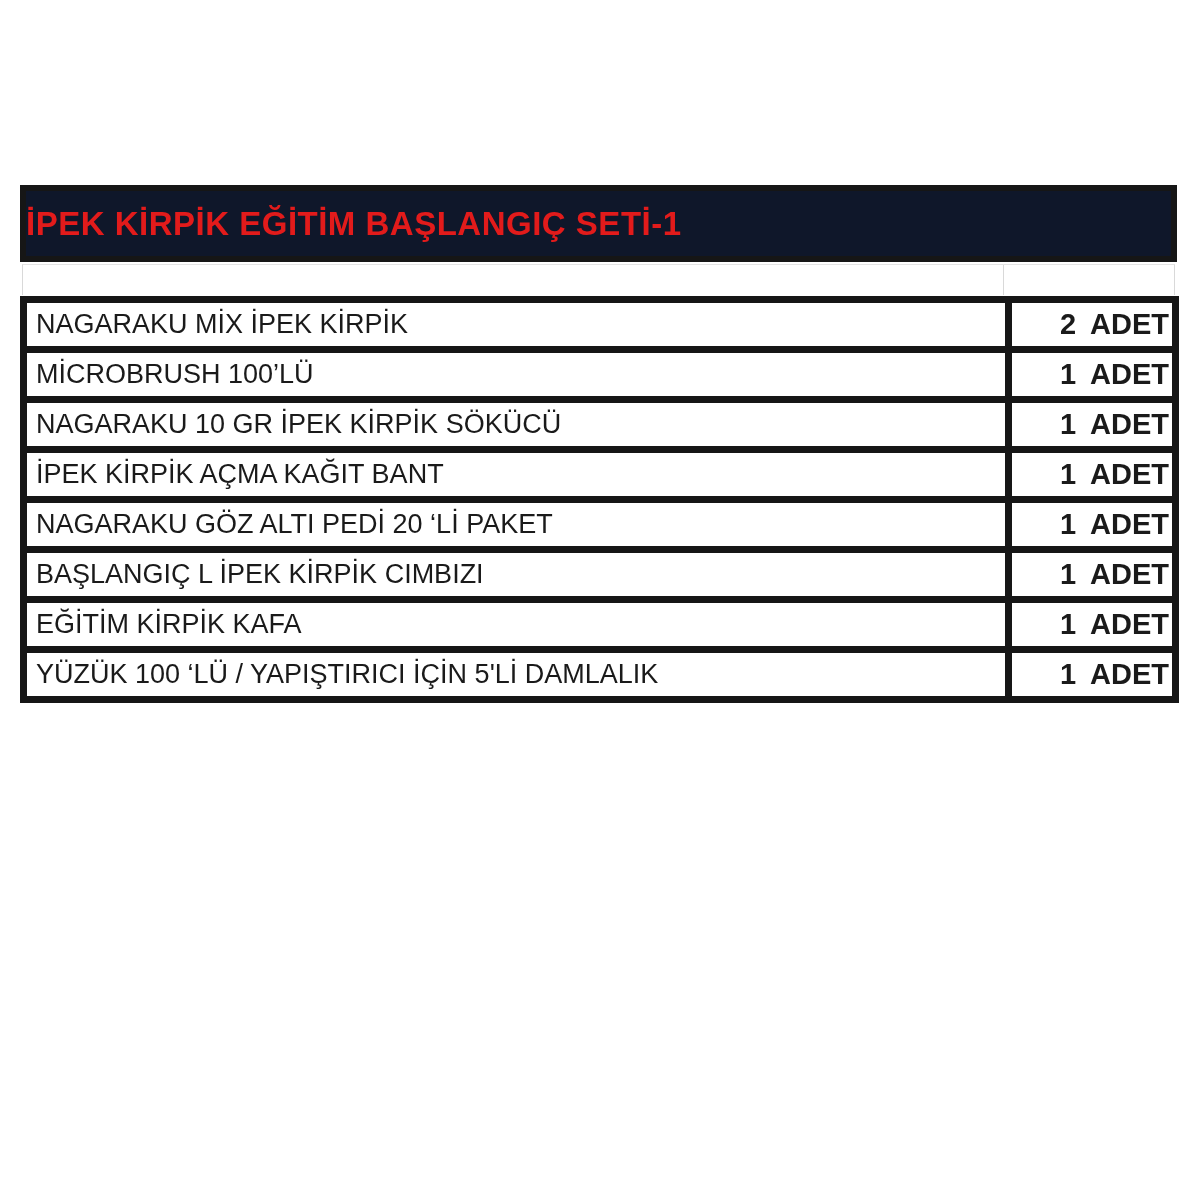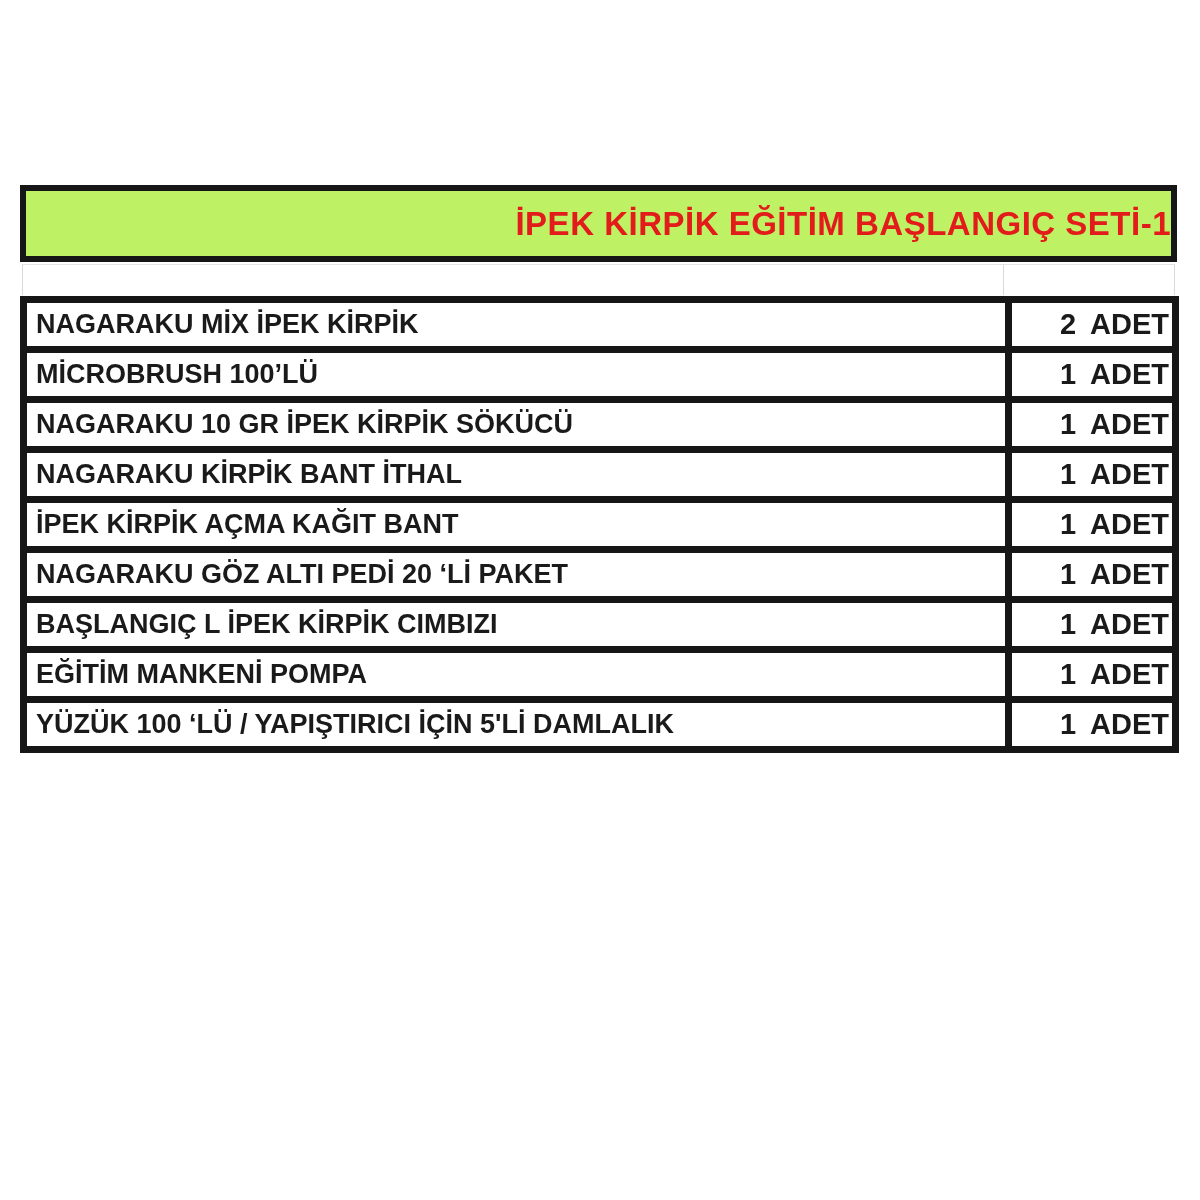"İPEK KİRPİK EĞİTİM BAŞLANGIÇ SETİ-1" .title-box { background: #bef264 -> #0f172a; justify-content: flex-end -> flex-start }
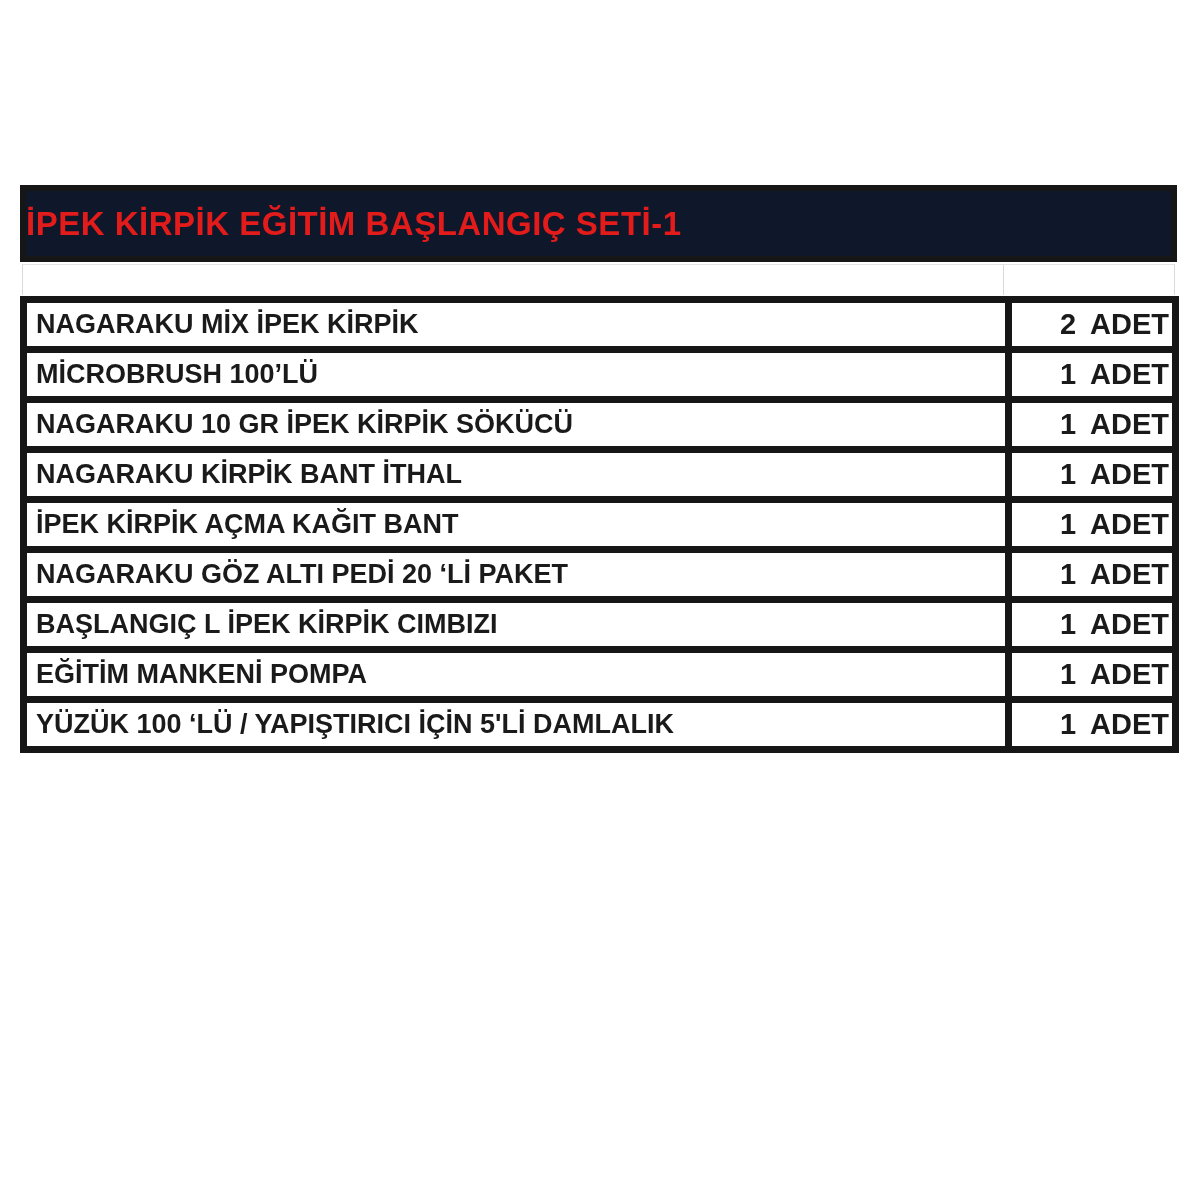"NAGARAKU MİX İPEK KİRPİK" .name-cell { font-weight: bold -> normal }
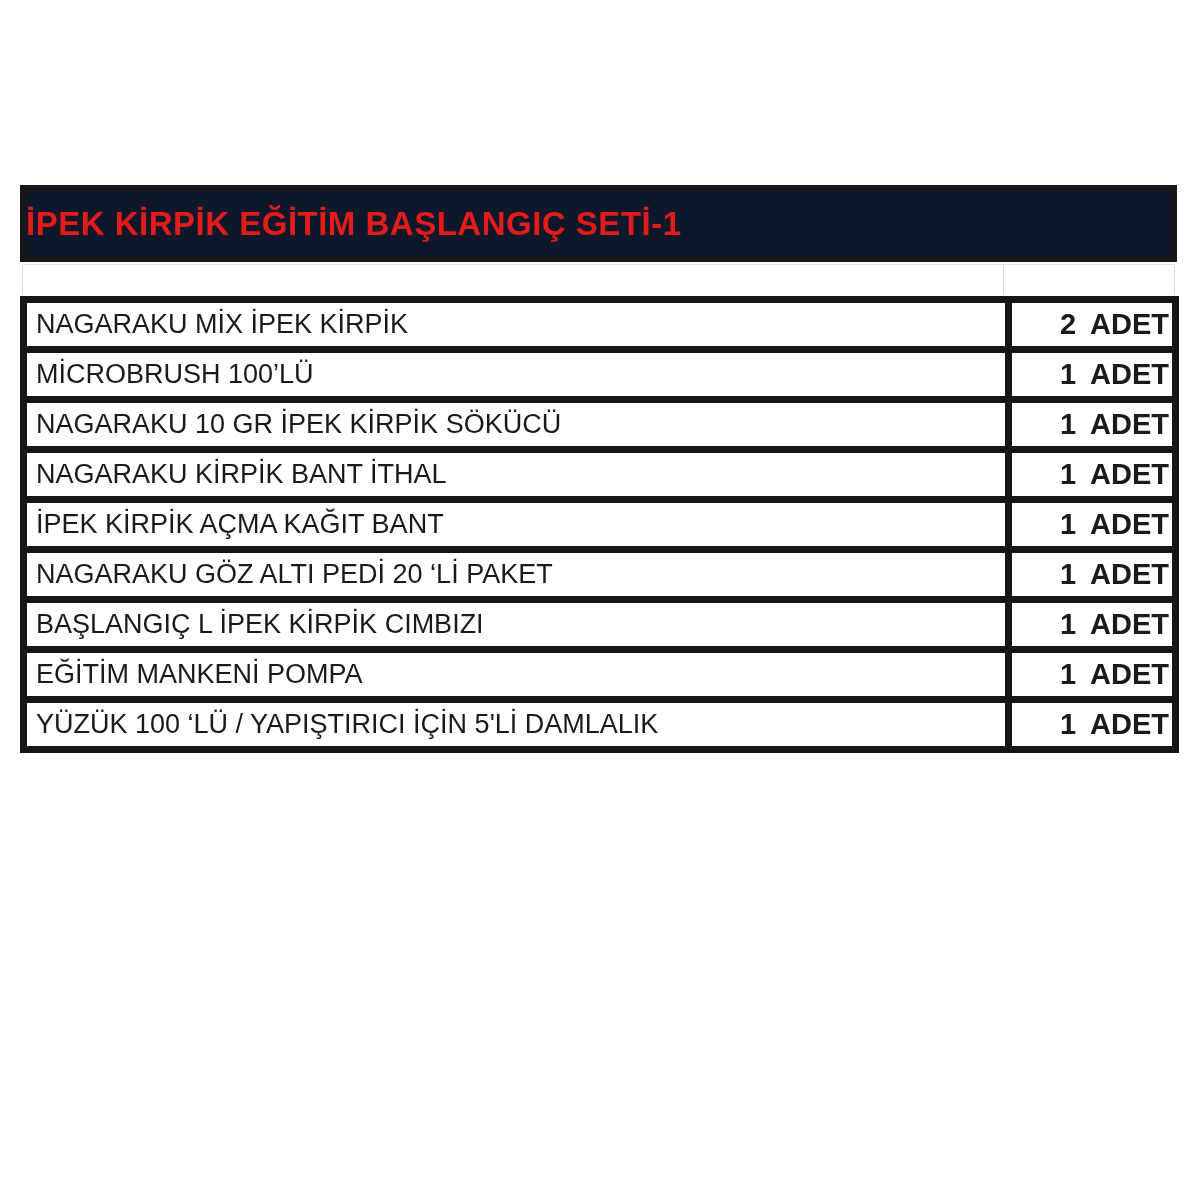"NAGARAKU KİRPİK BANT İTHAL" tr { html: <tr> <td>NAGARAKU KİRPİK BANT İTHAL</td> <td> <div> <span>1</span> <span>ADET</span> </div> </td> </tr> -> none }
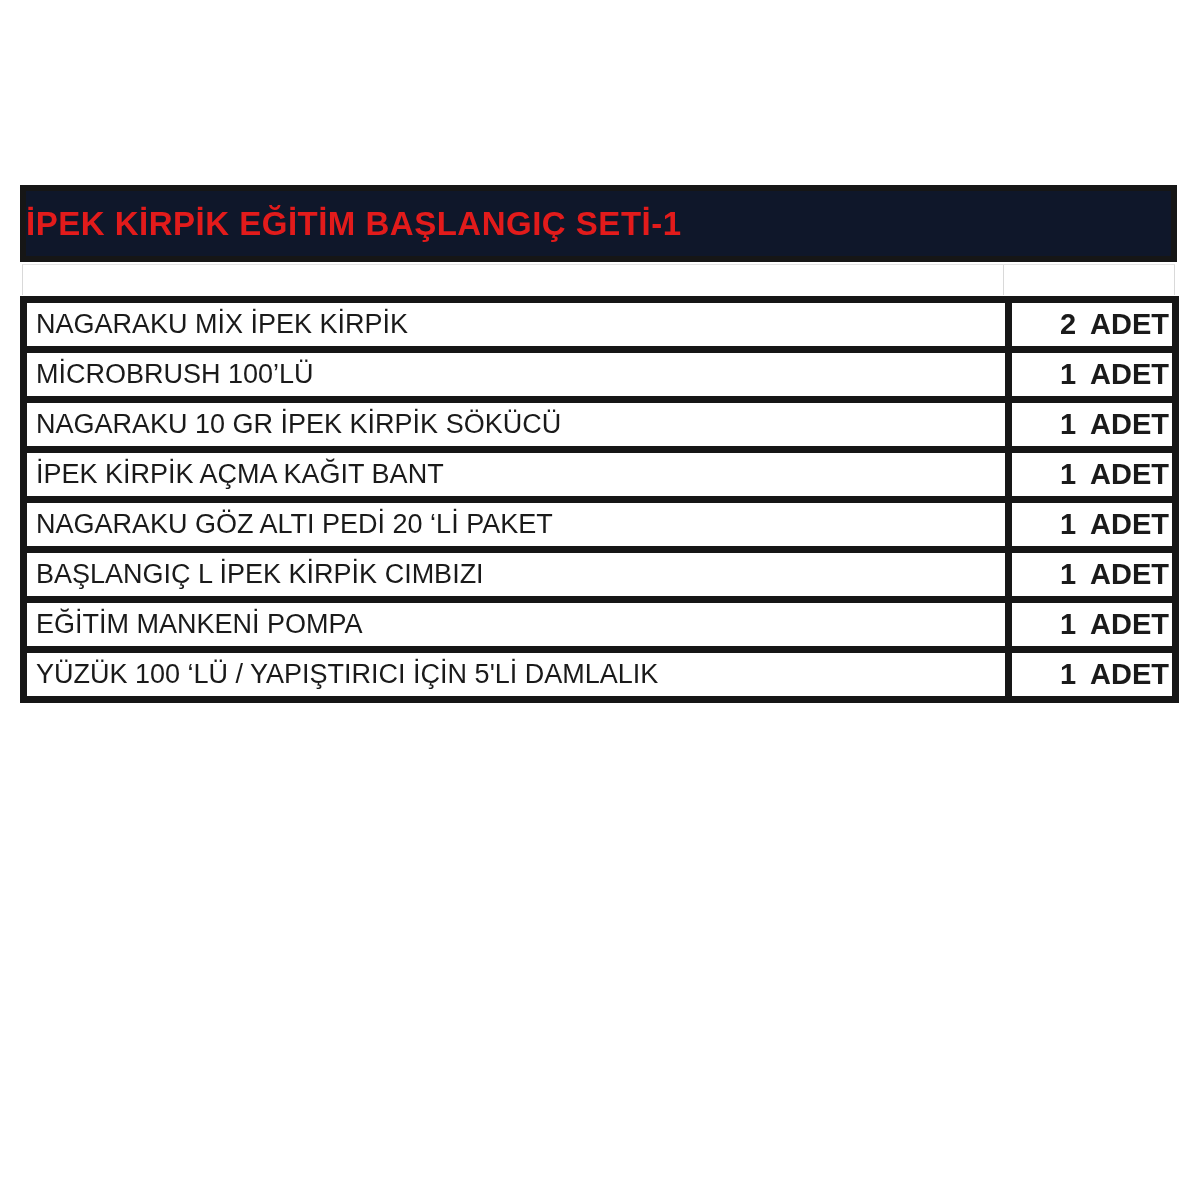"EĞİTİM MANKENİ POMPA" td.name-cell { text: MANKENİ POMPA -> KİRPİK KAFA }
